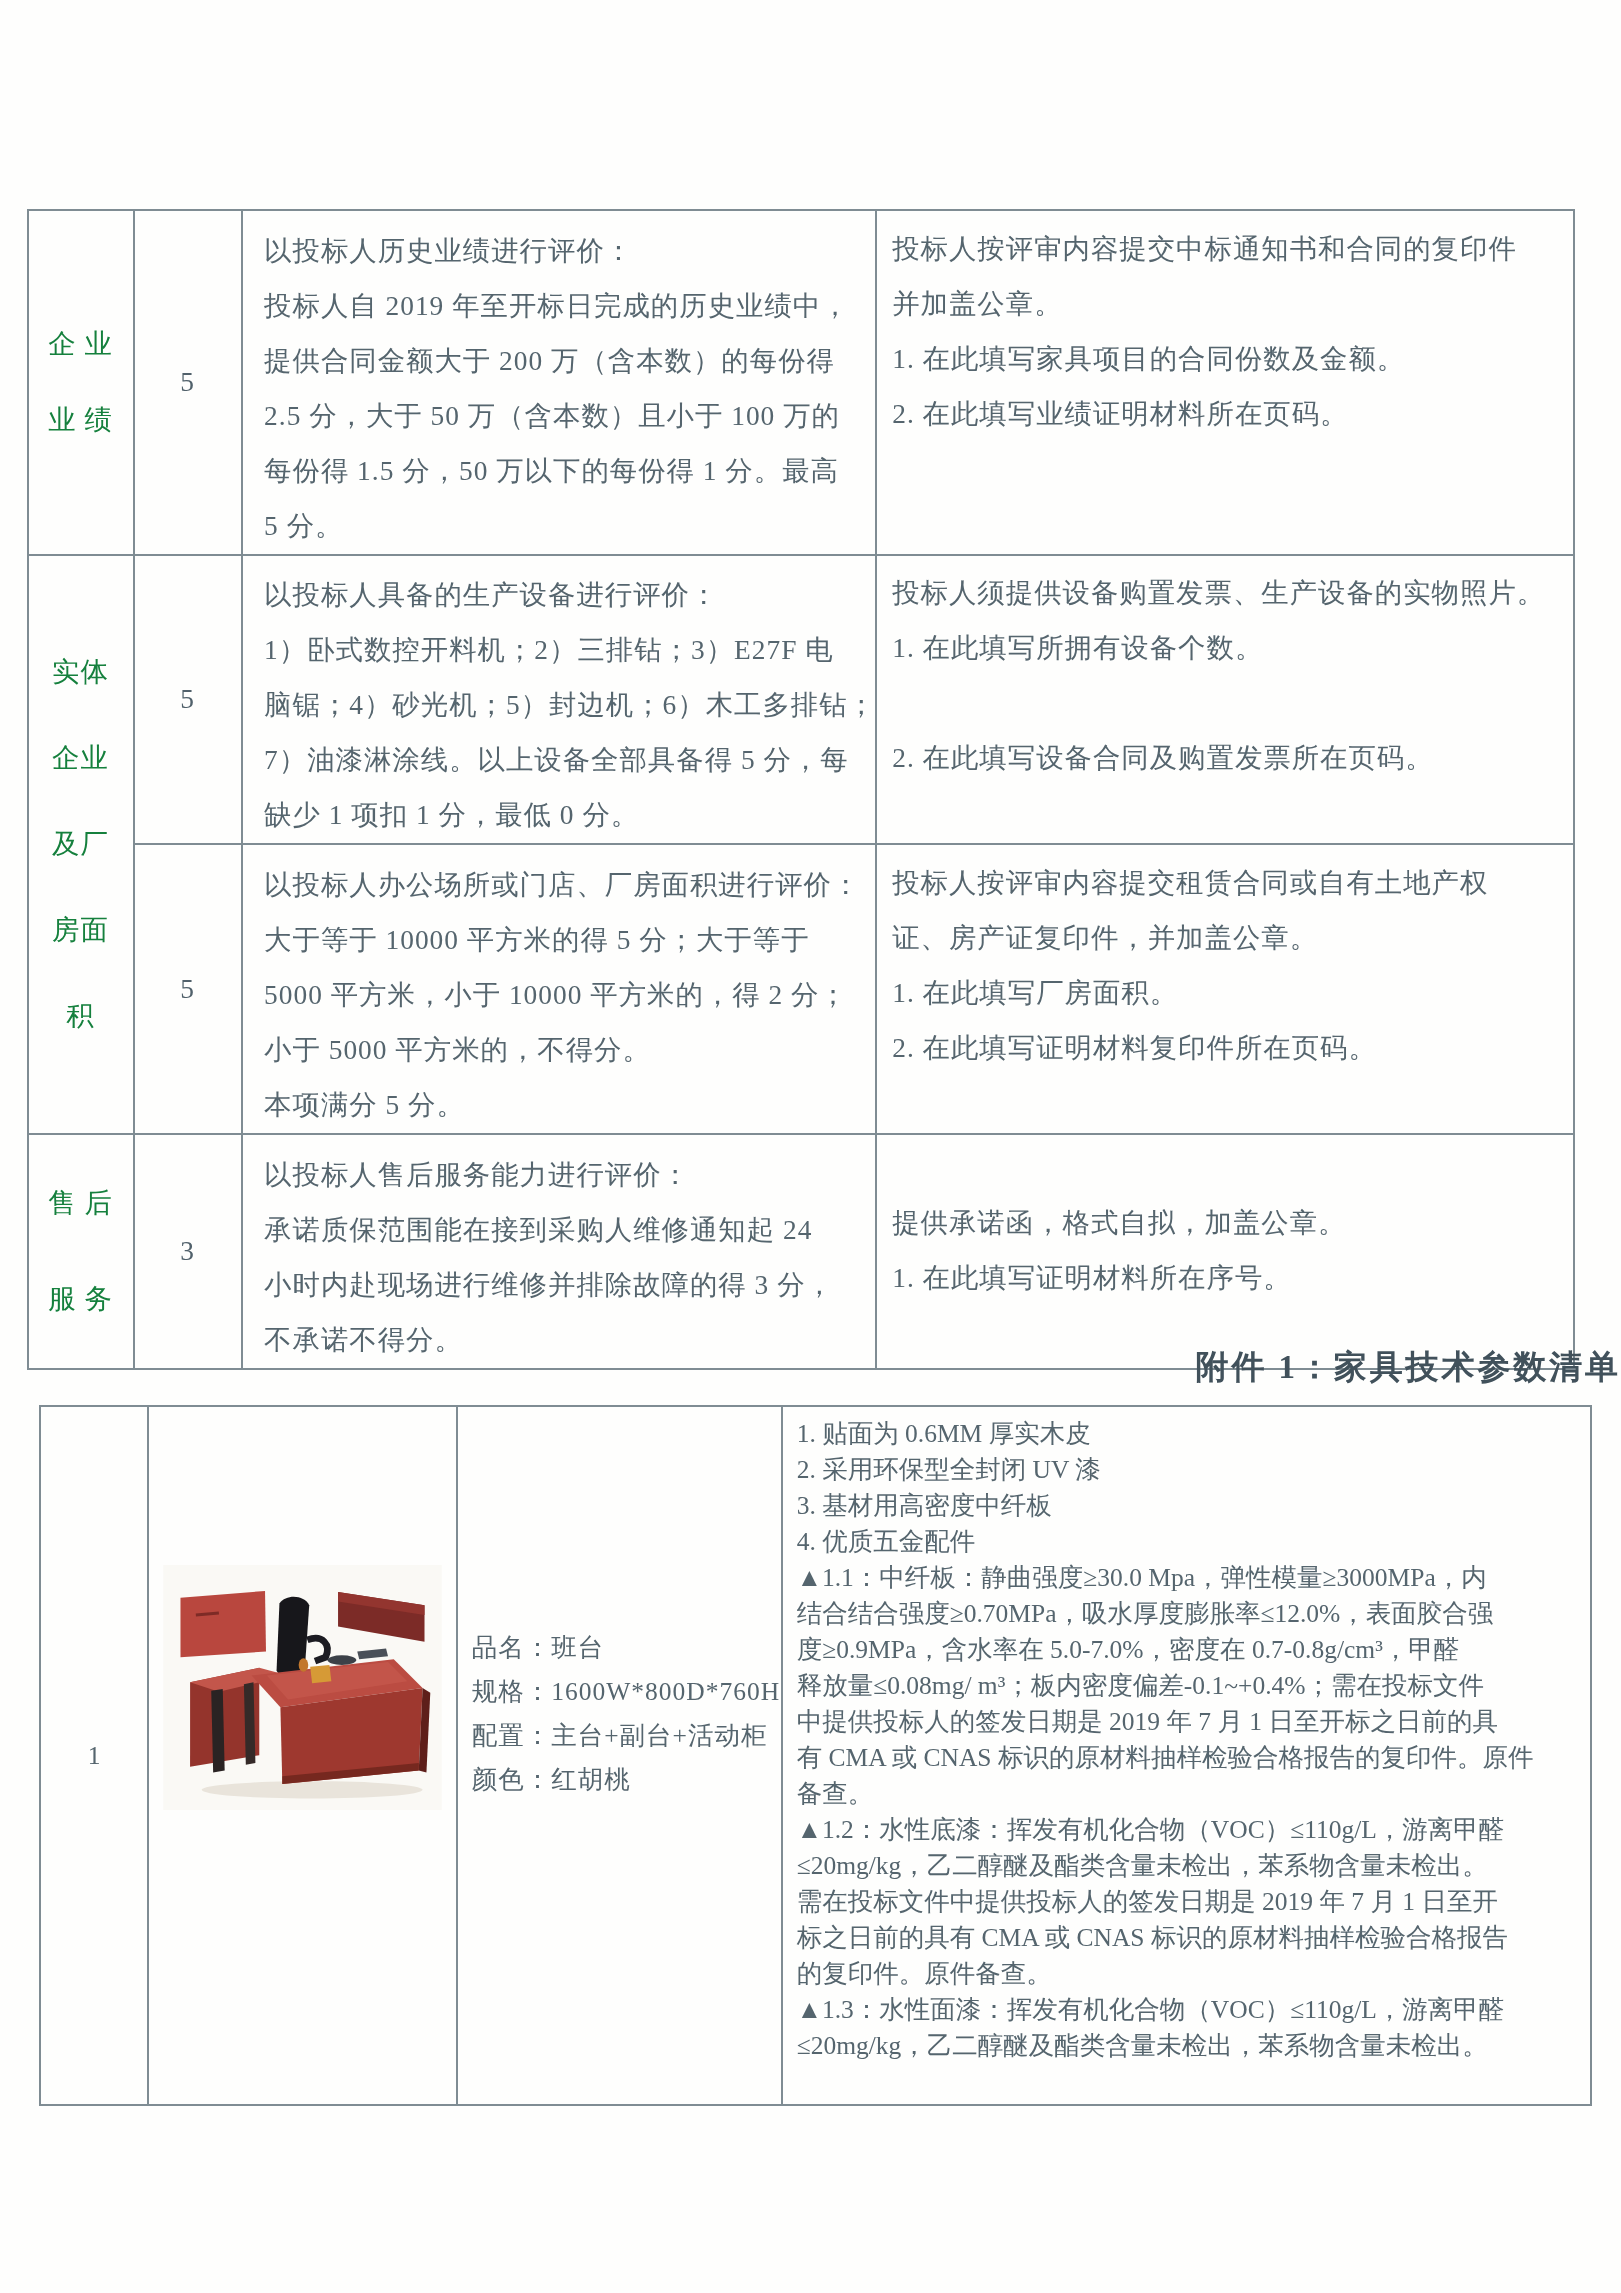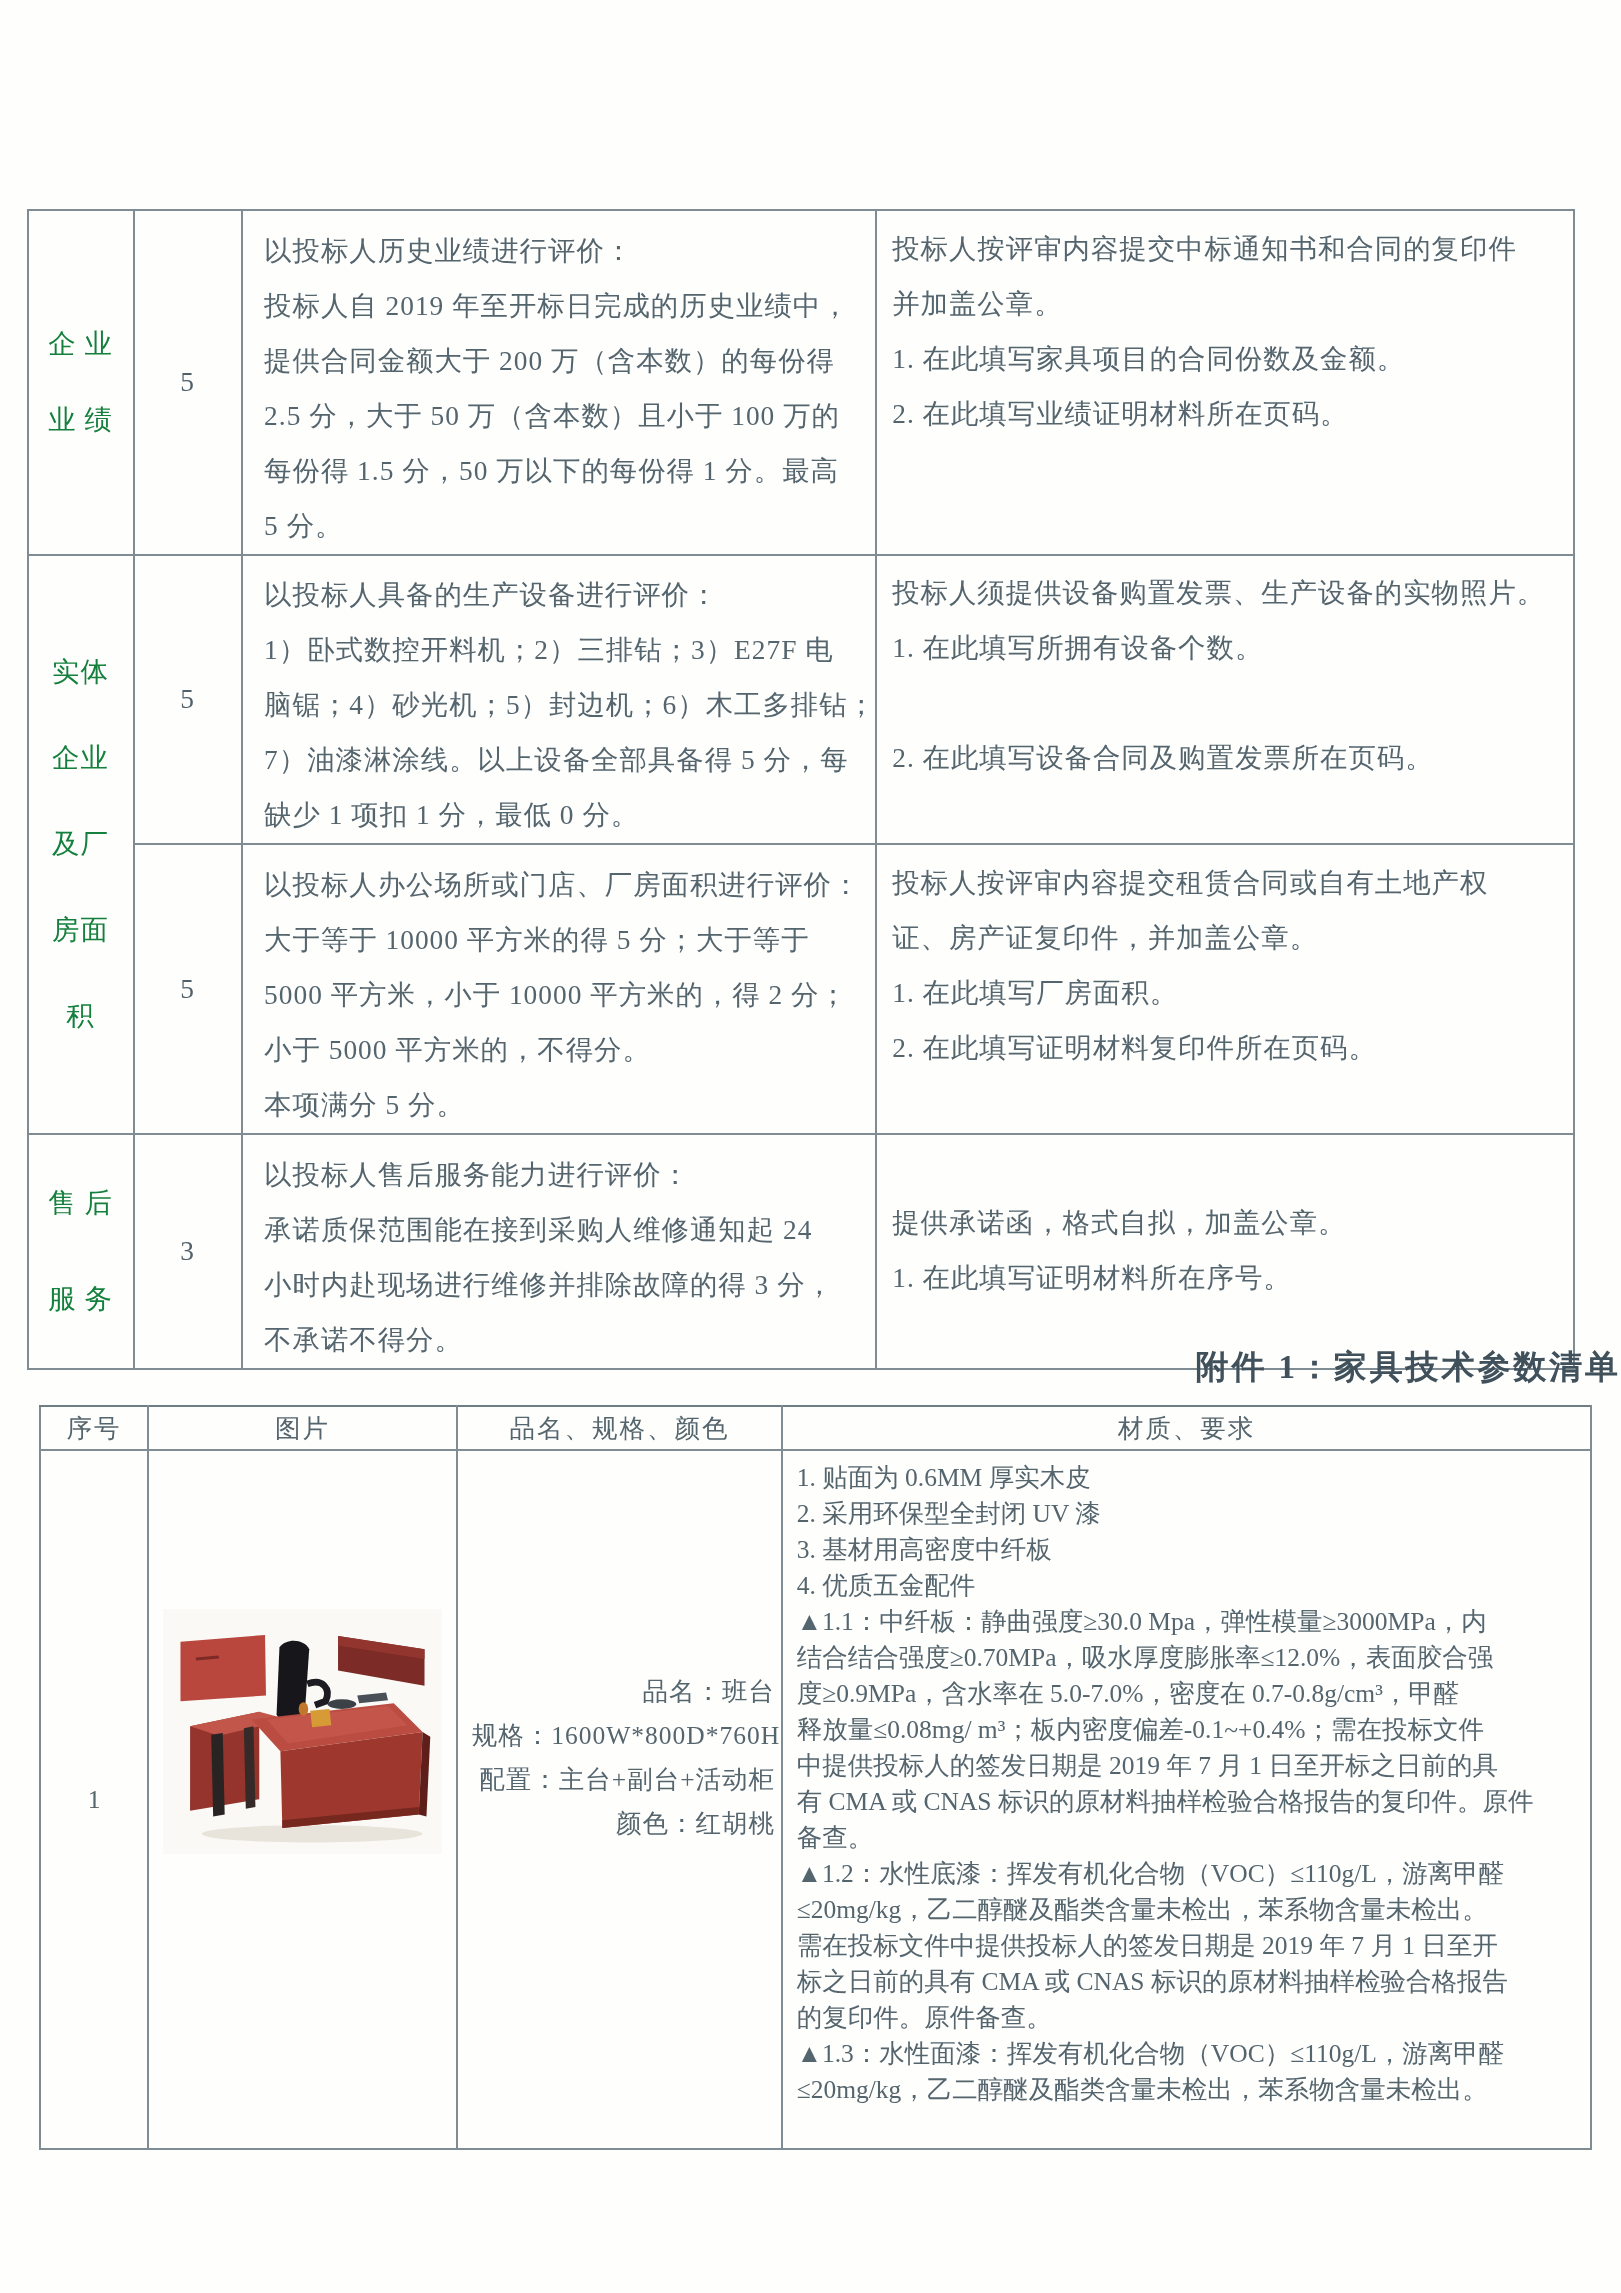"序号" tr.hrow { html: <tr> <td>序号</td> <td>图片</td> <td>品名、规格、颜色</td> <td>材质、要求</td> </tr> -> none }
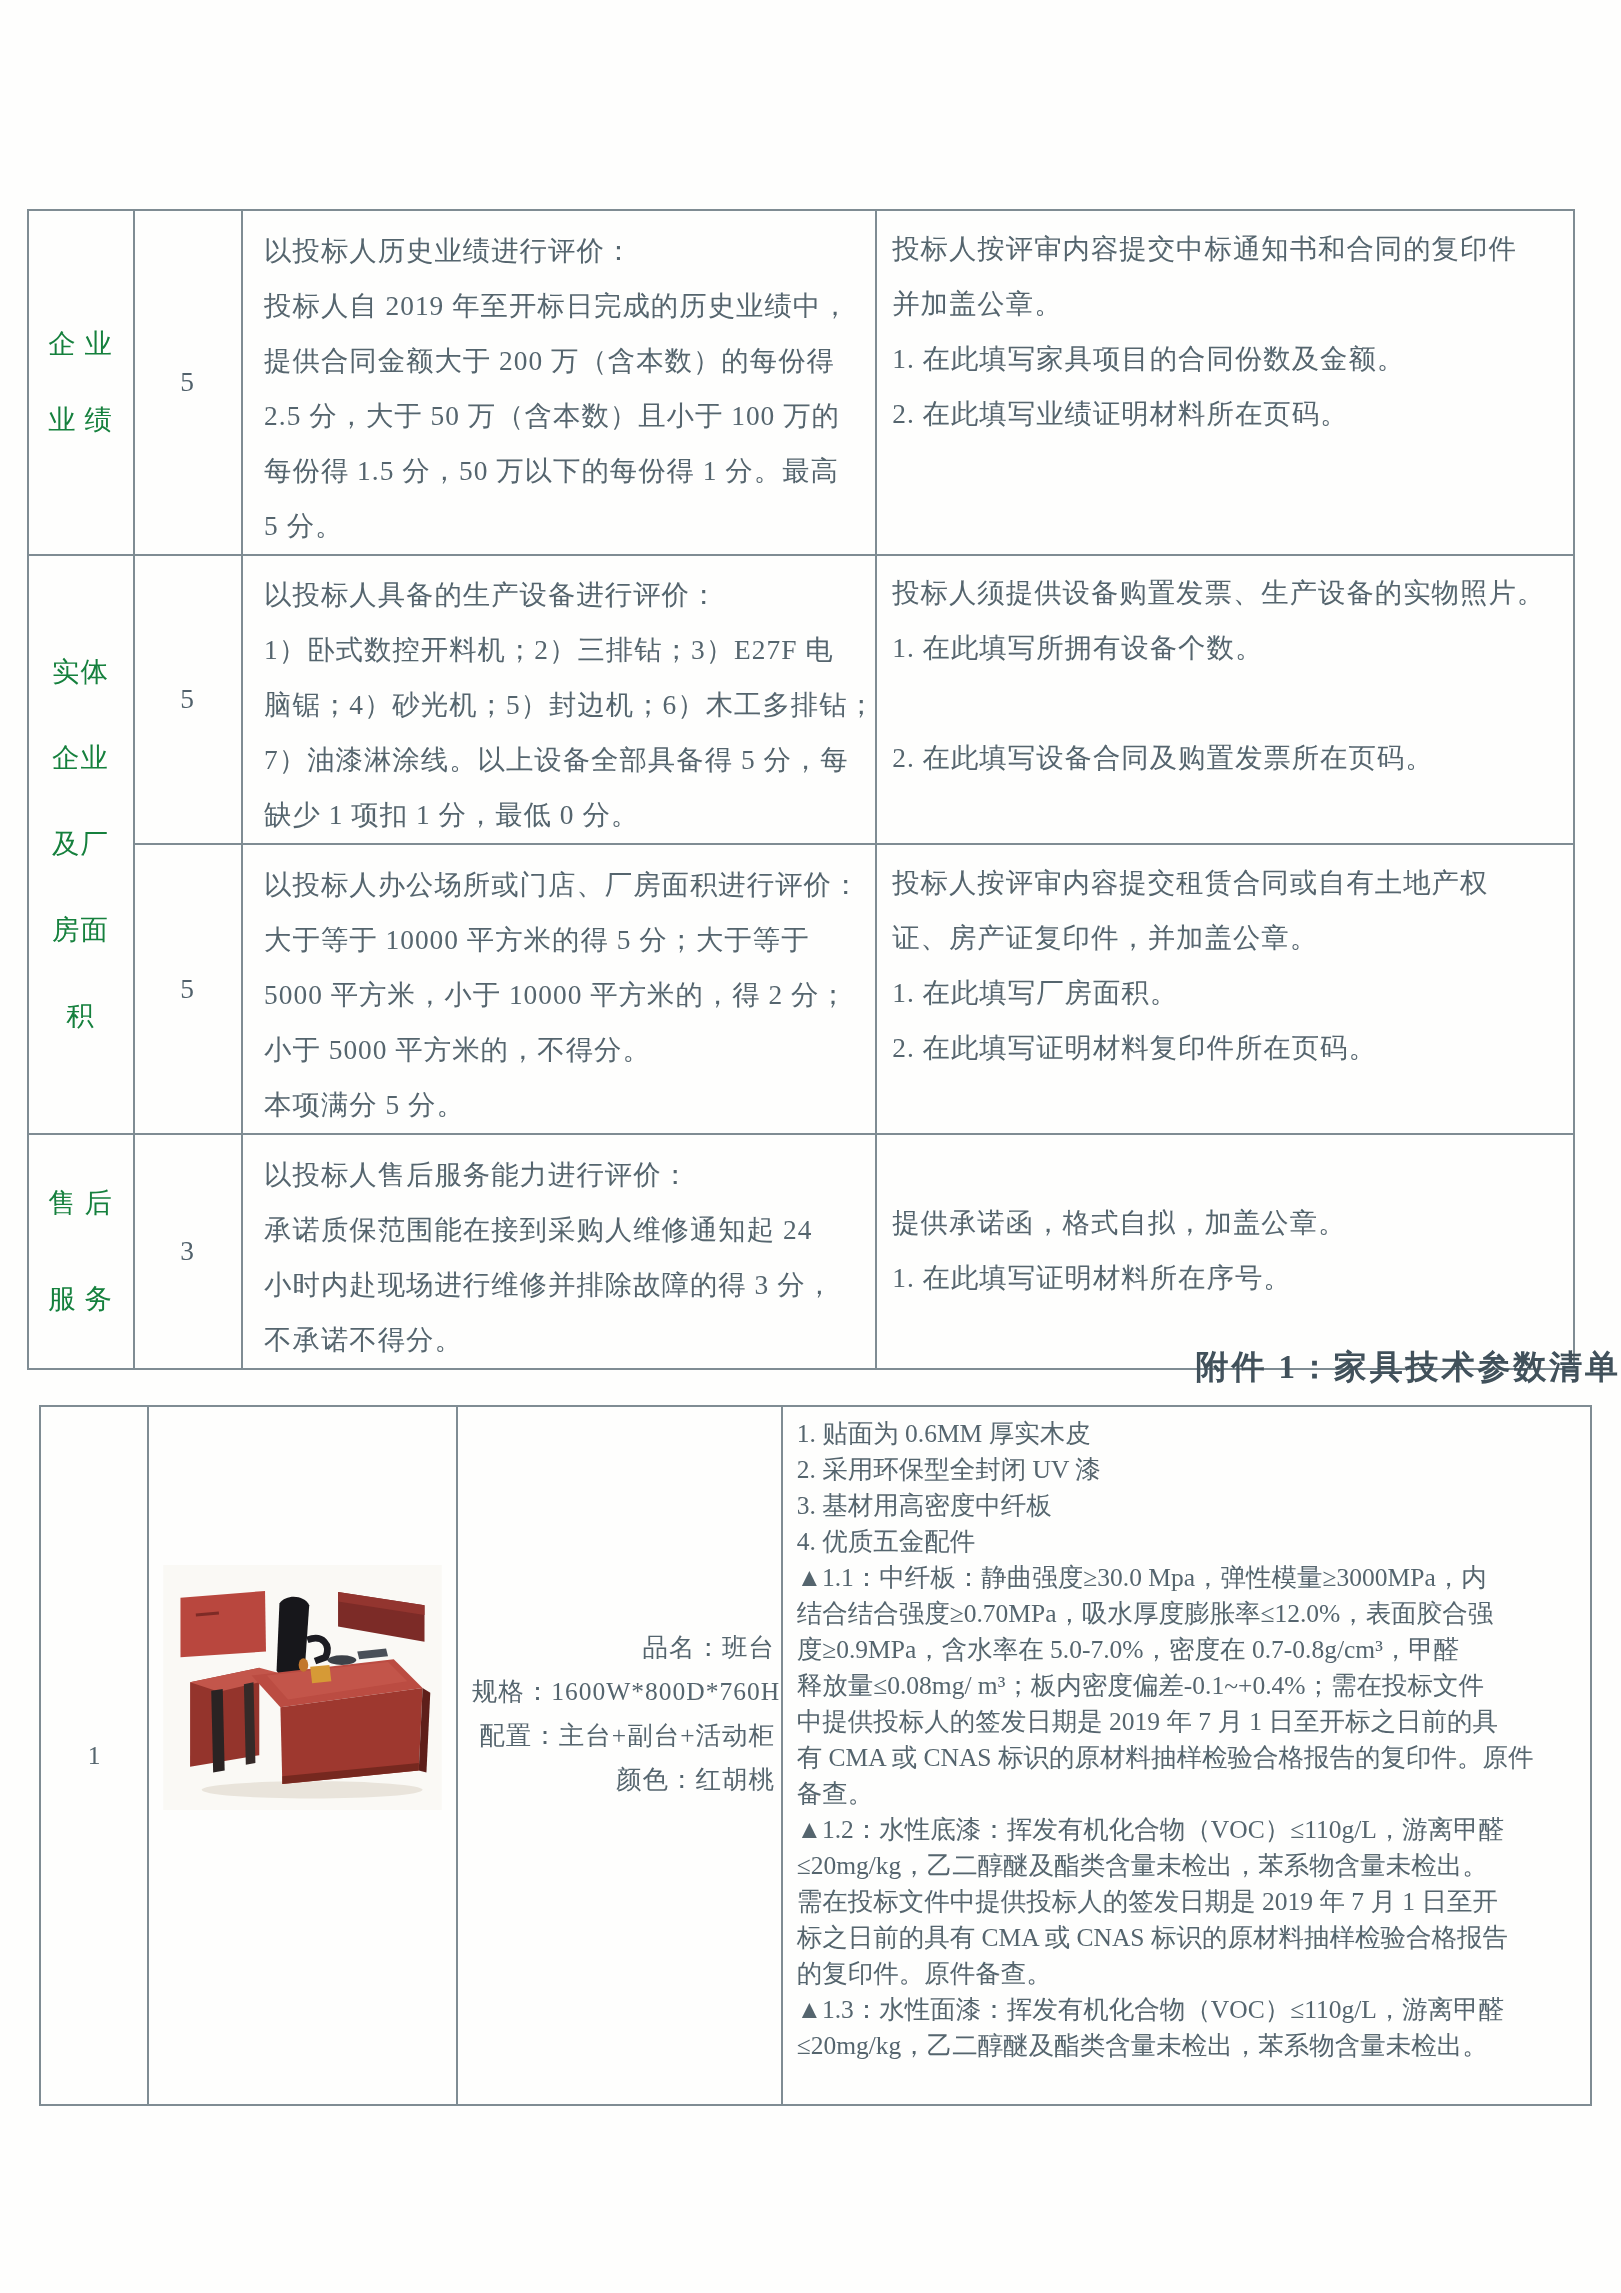"品名：班台" .name-cell .ln { text-align: right -> none }
